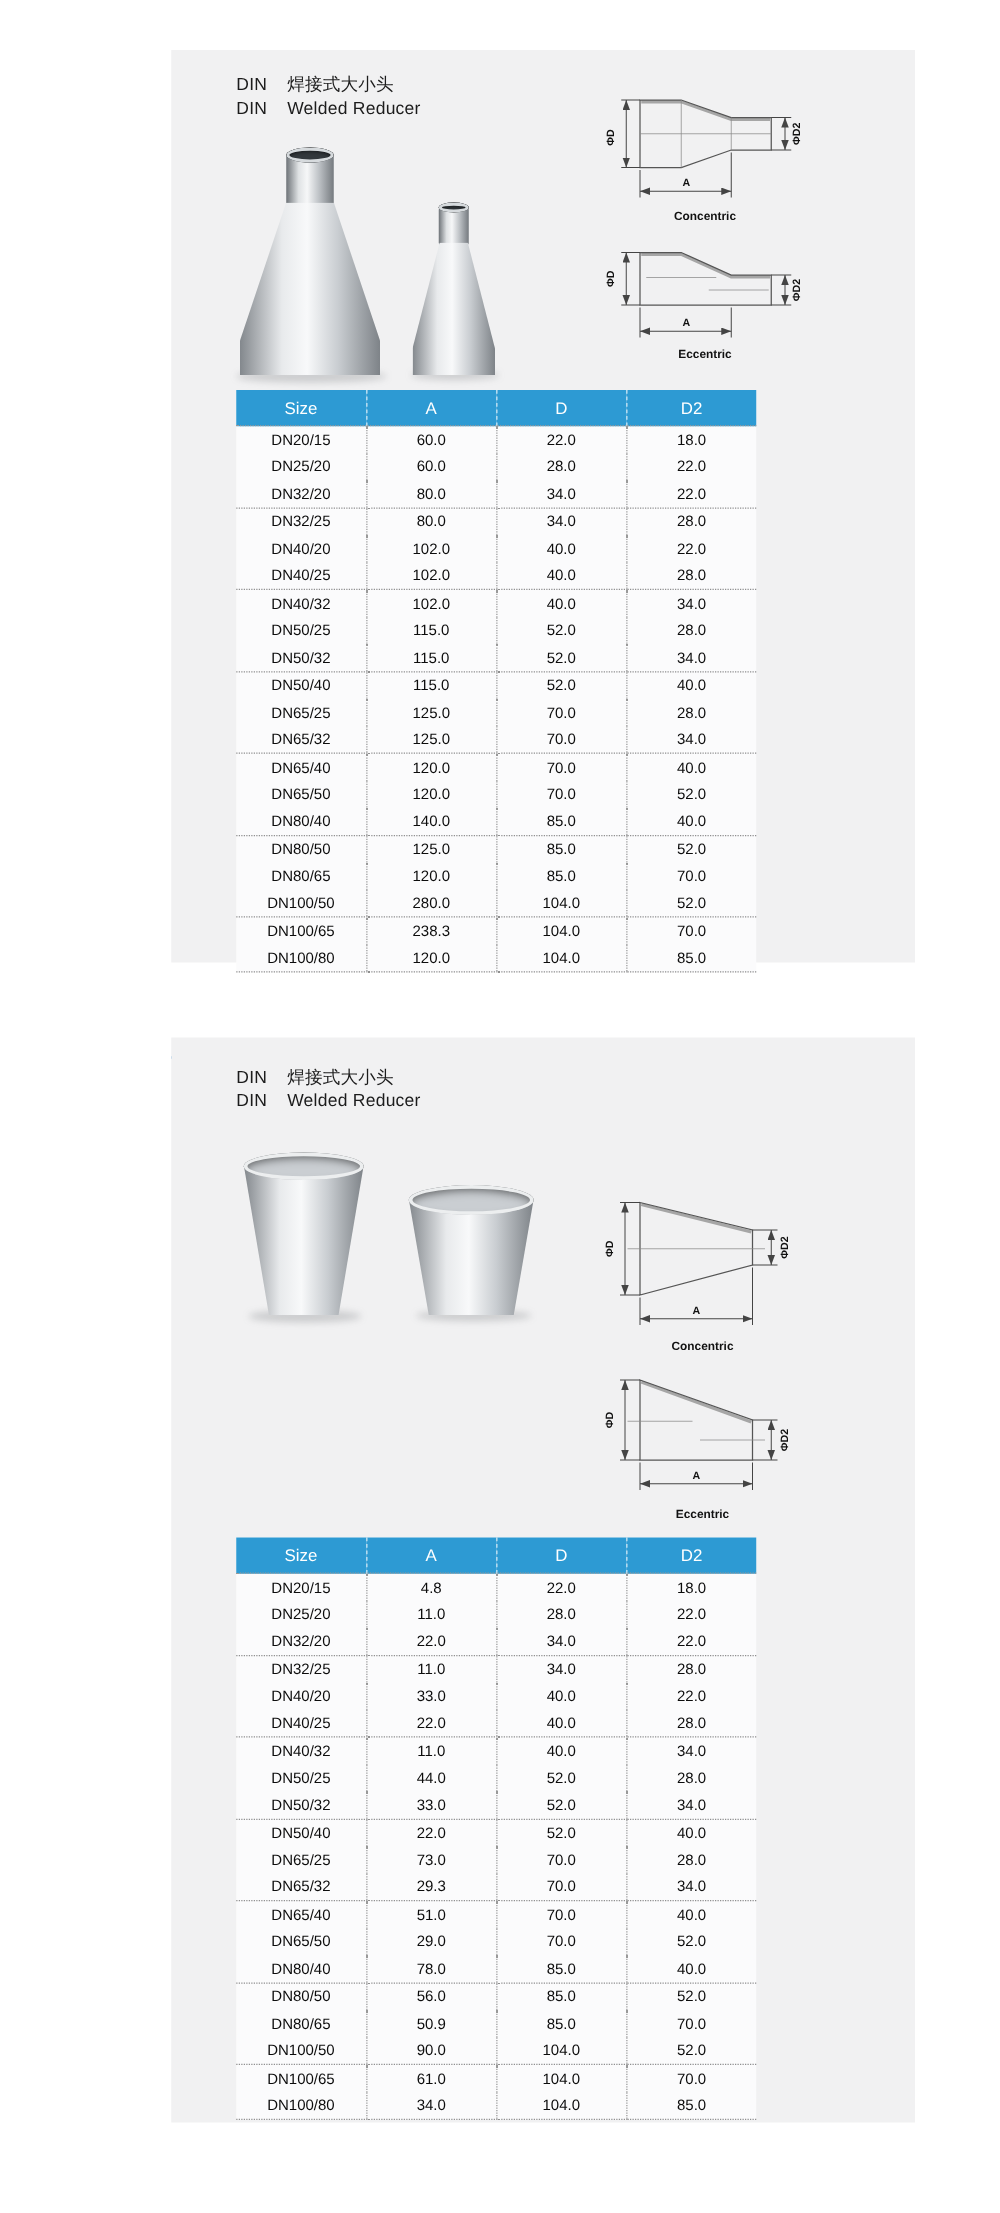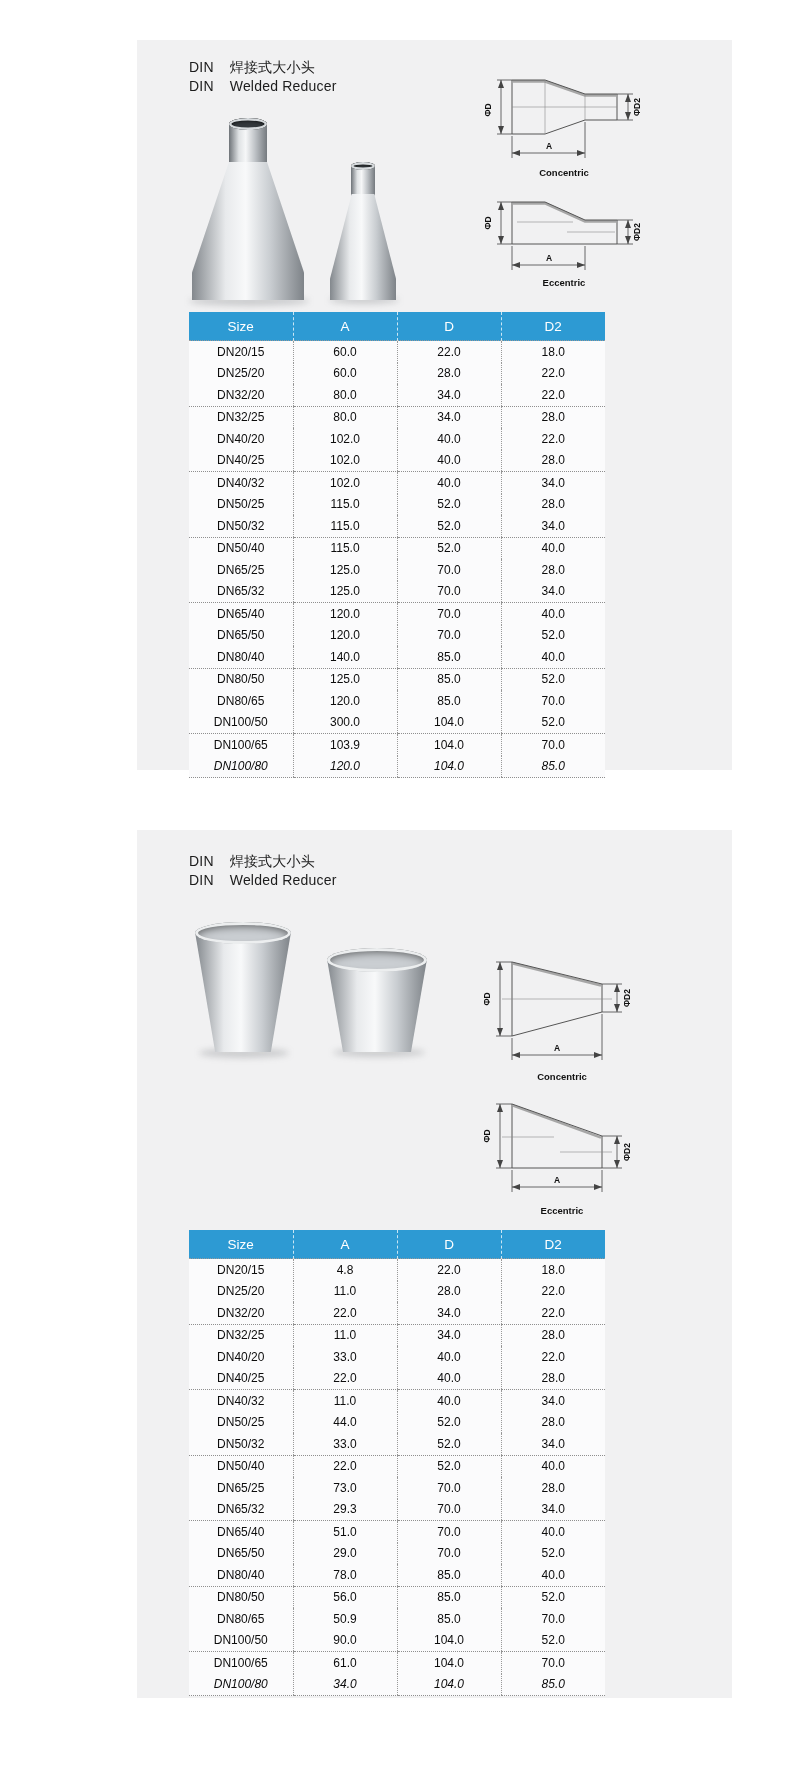"300.0" td { text: 300.0 -> 280.0 }
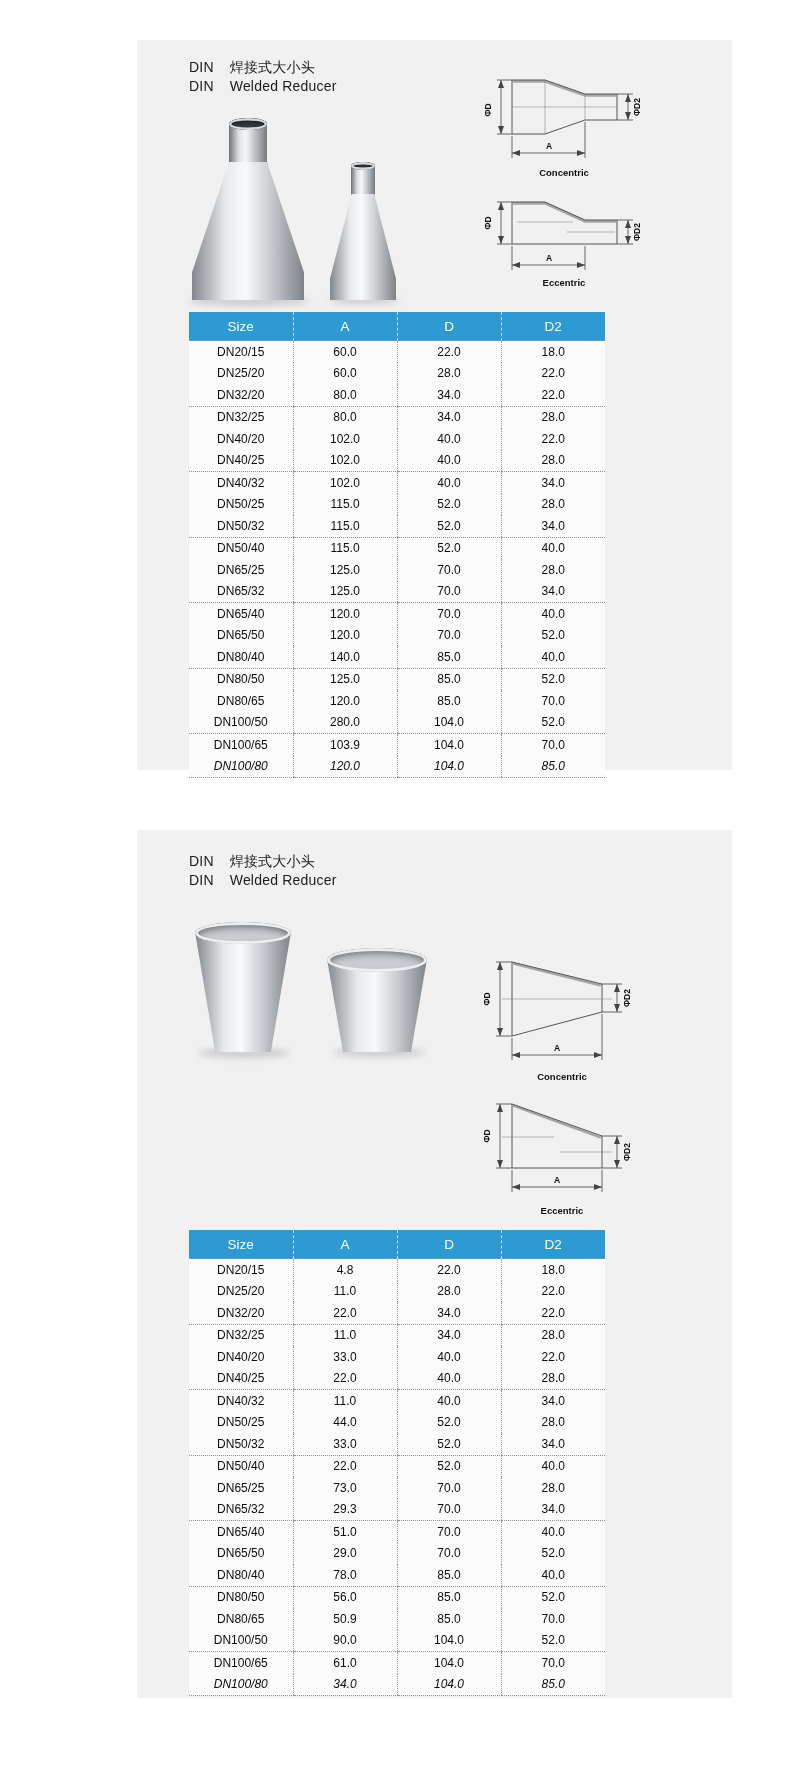"103.9" td { text: 103.9 -> 238.3 }
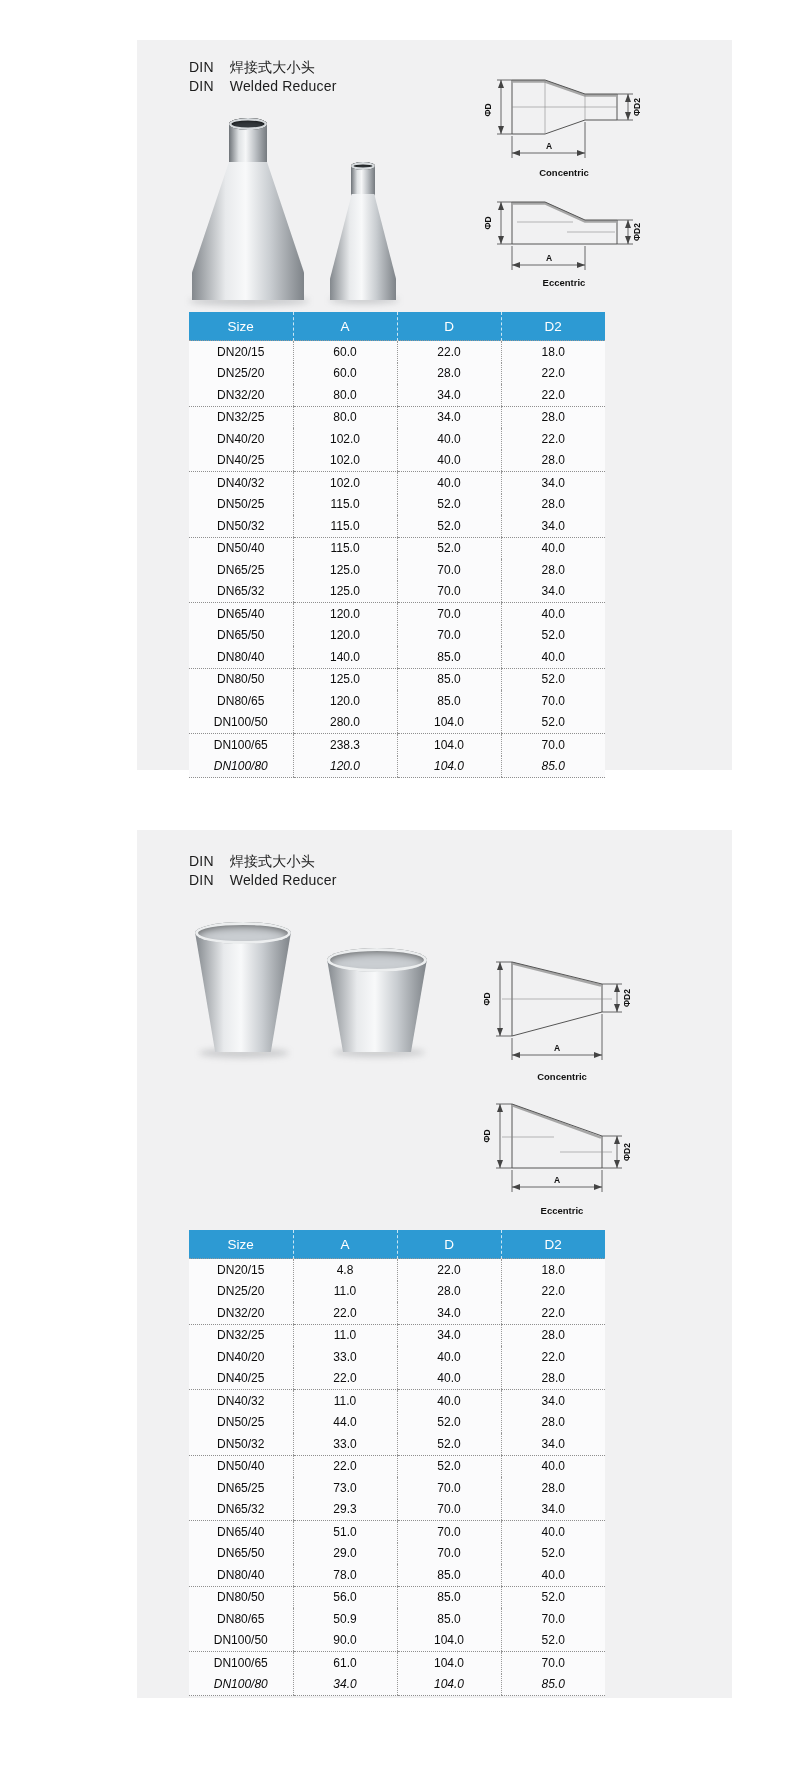"DN100/80" .spec tbody tr:last-child td { font-style: italic -> none }
